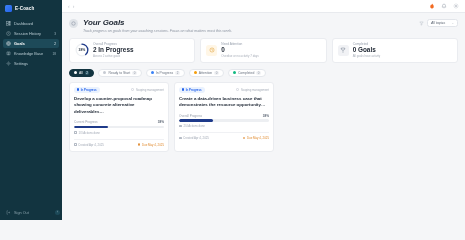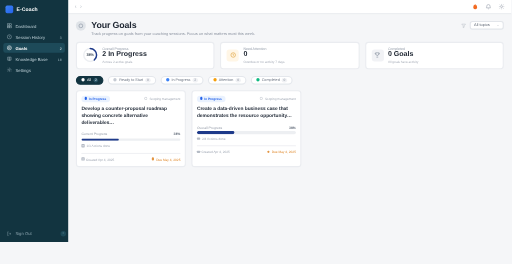"Your Goals" .pagehead { font-style: none -> italic }
